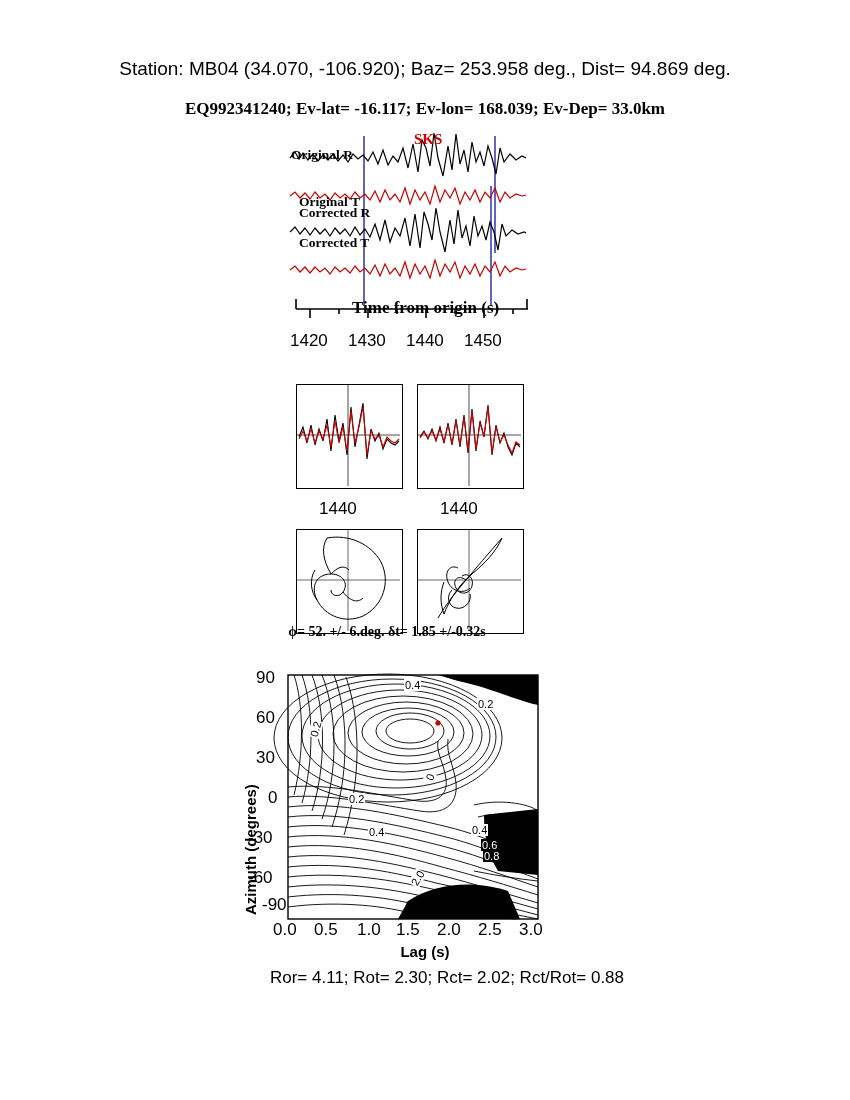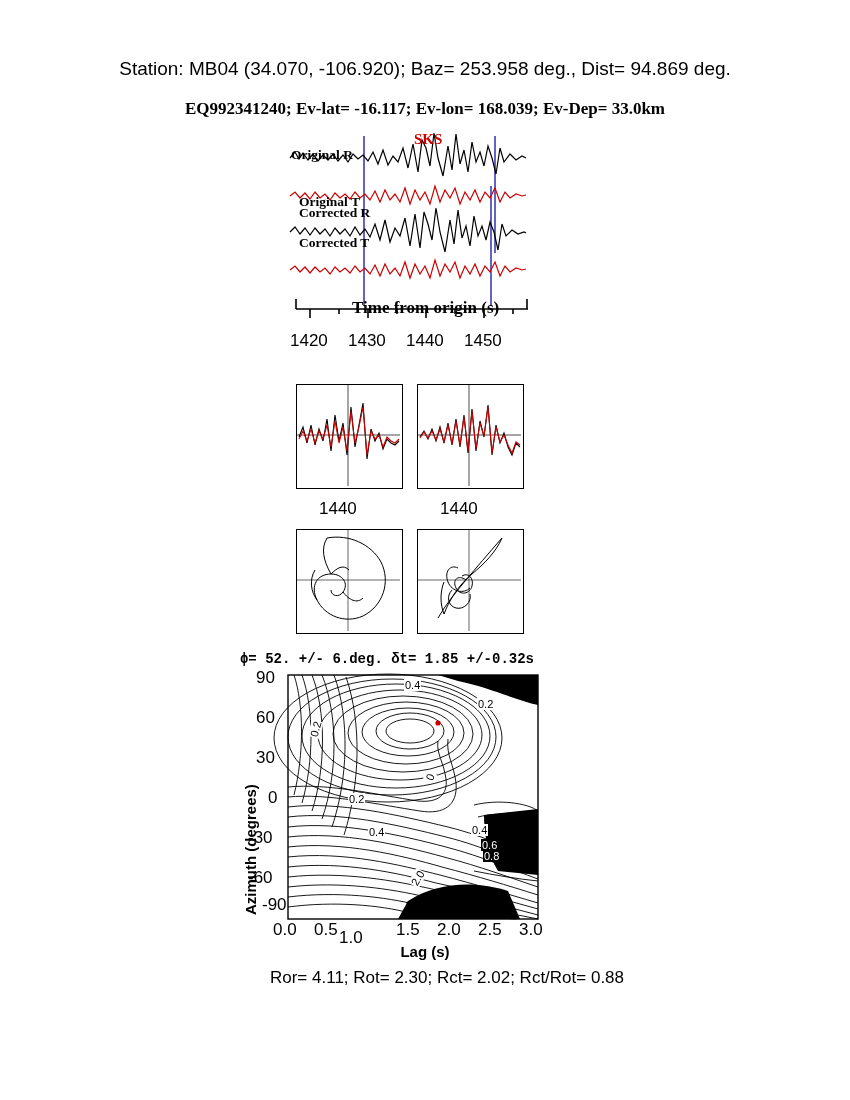"ϕ= 52. +/- 6.deg. δt=" div.abs { font-family: Liberation Mono, monospace -> none; top: 651px -> 624px }
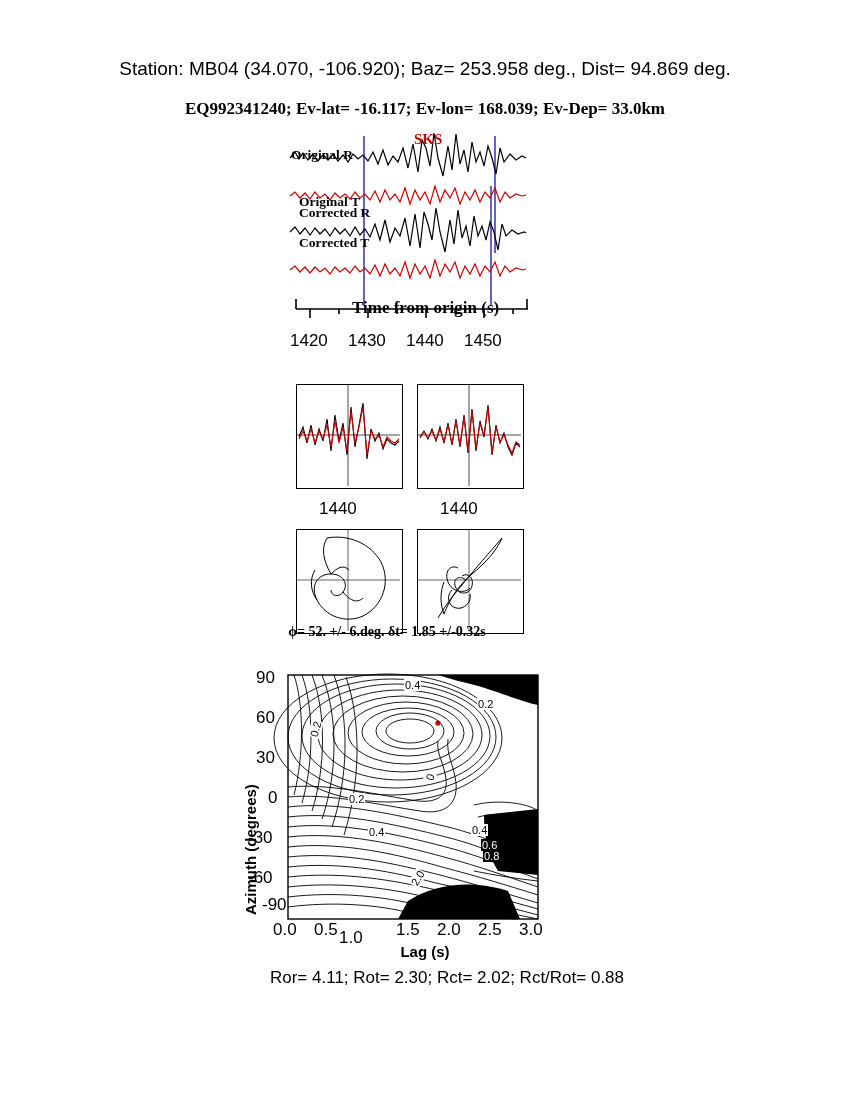"1.0" div.abs { left: 339px -> 357px; margin-top: 8px -> none }
